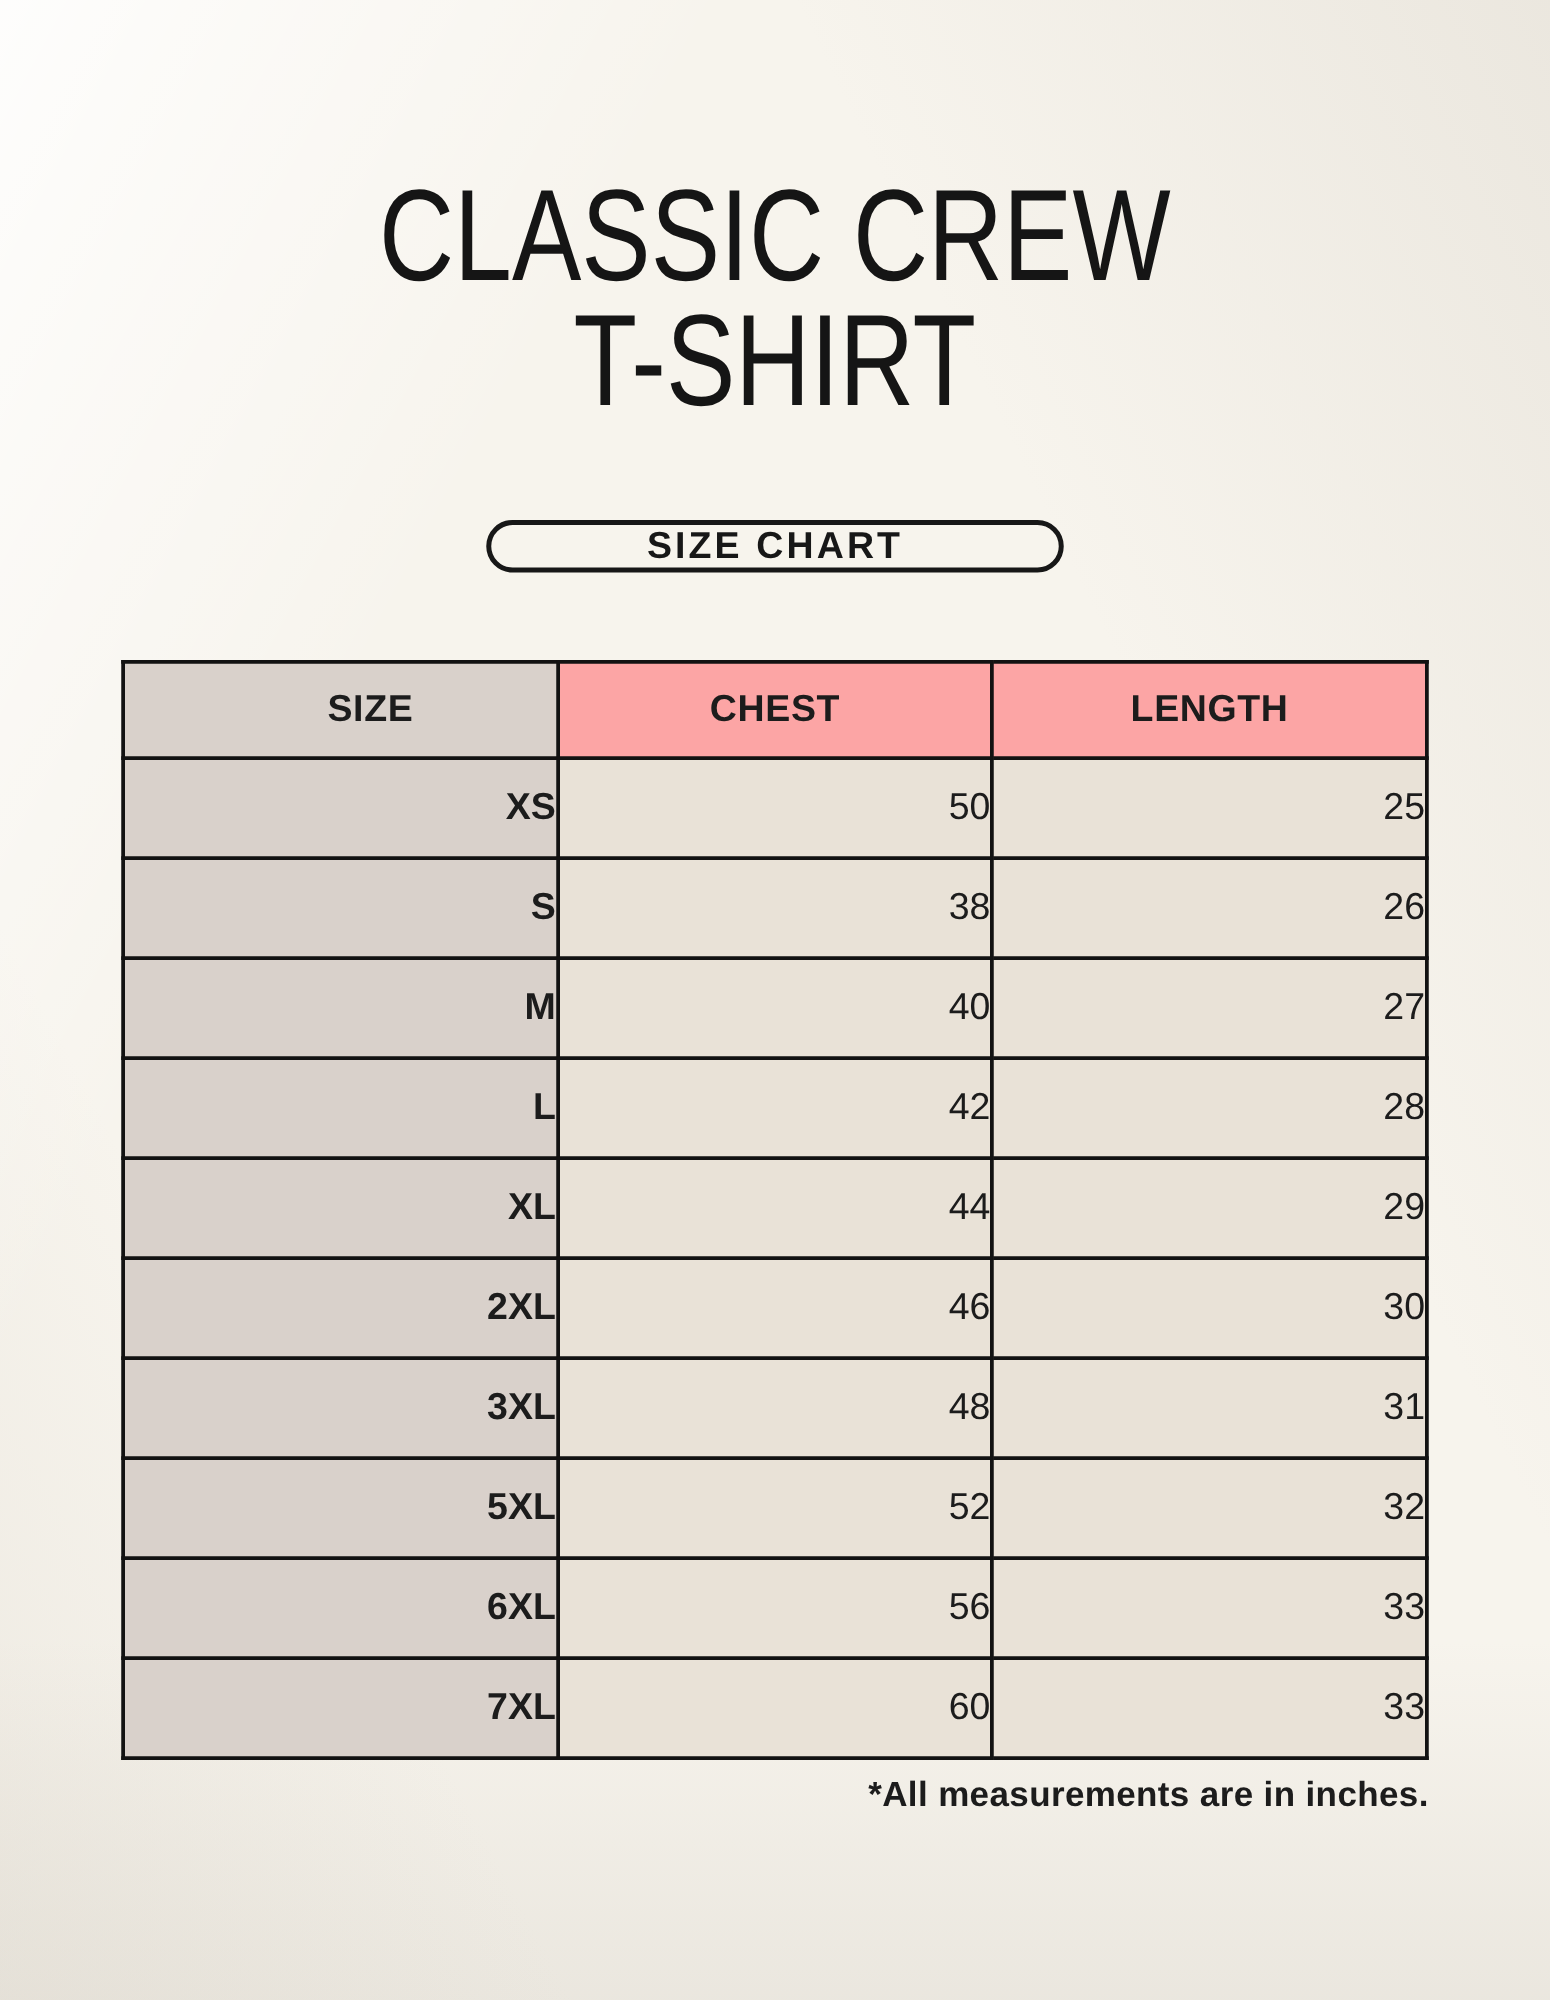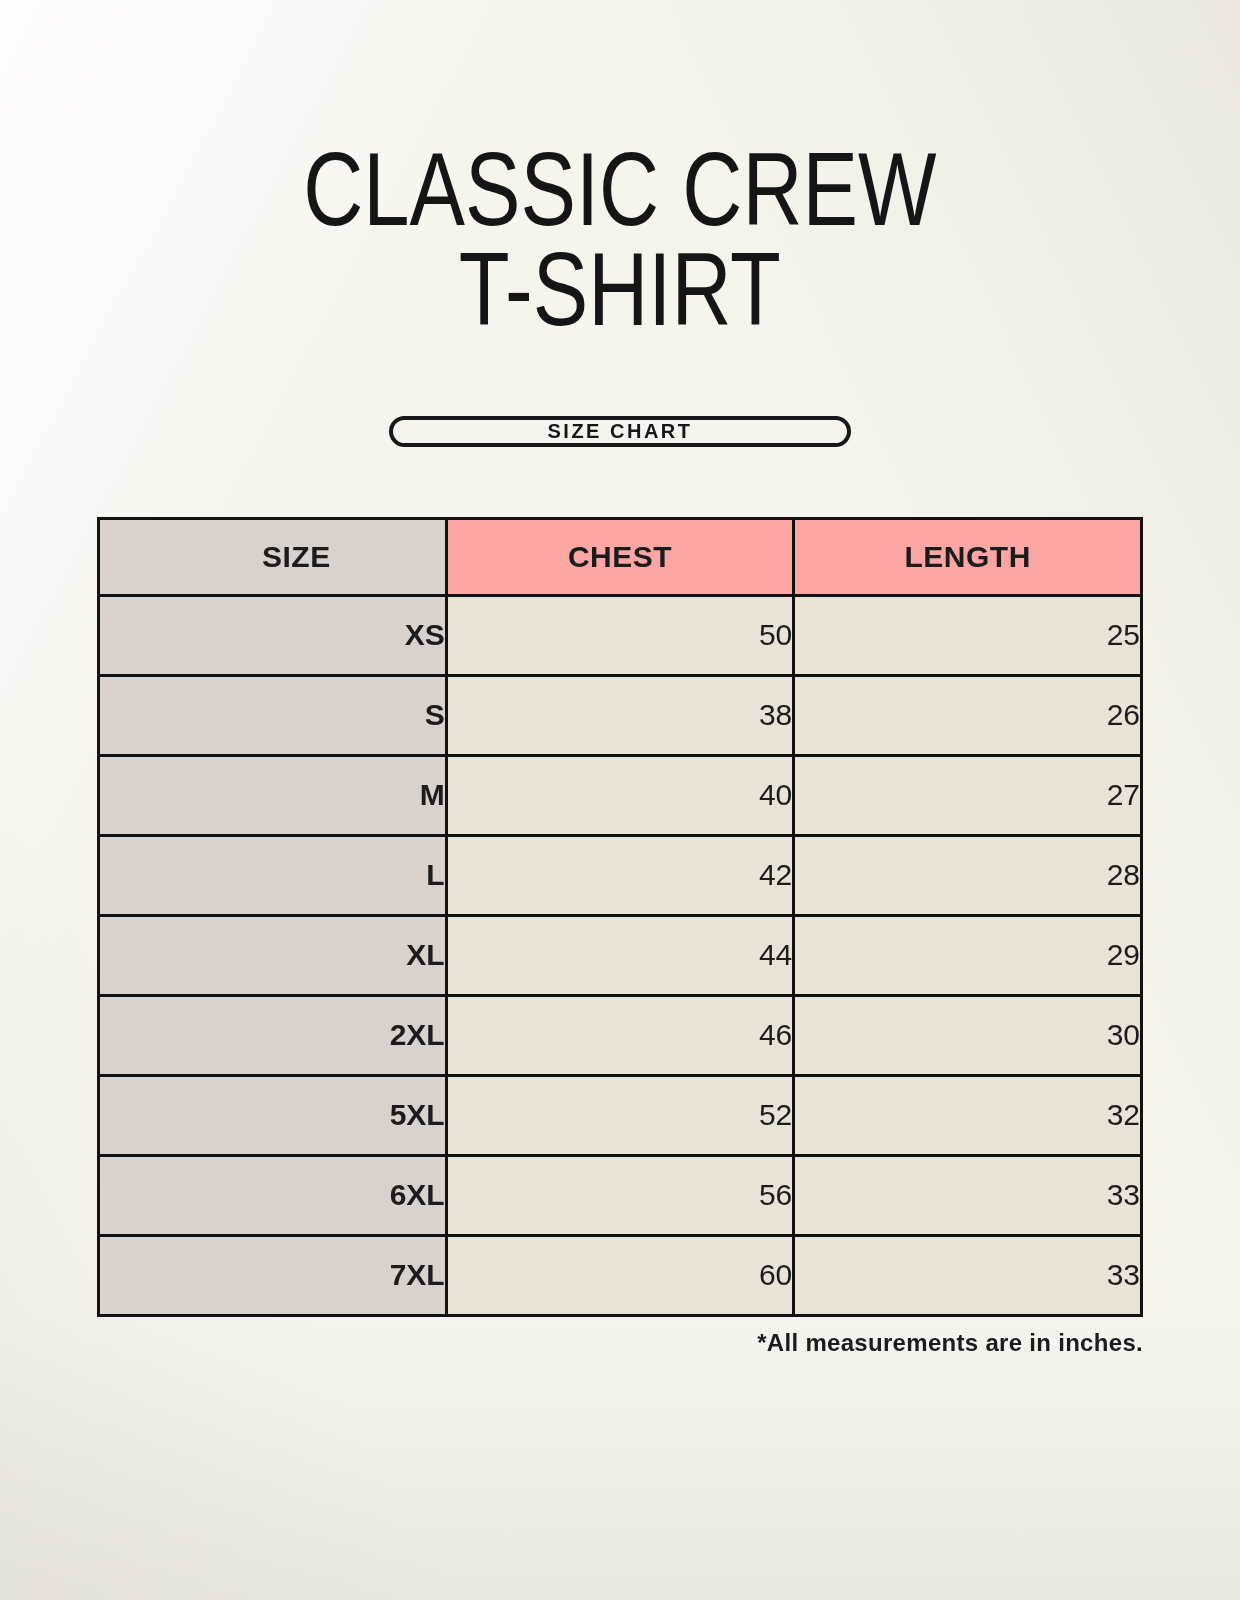"SIZE CHART" .pill-button { font-size: 20px -> 30px }
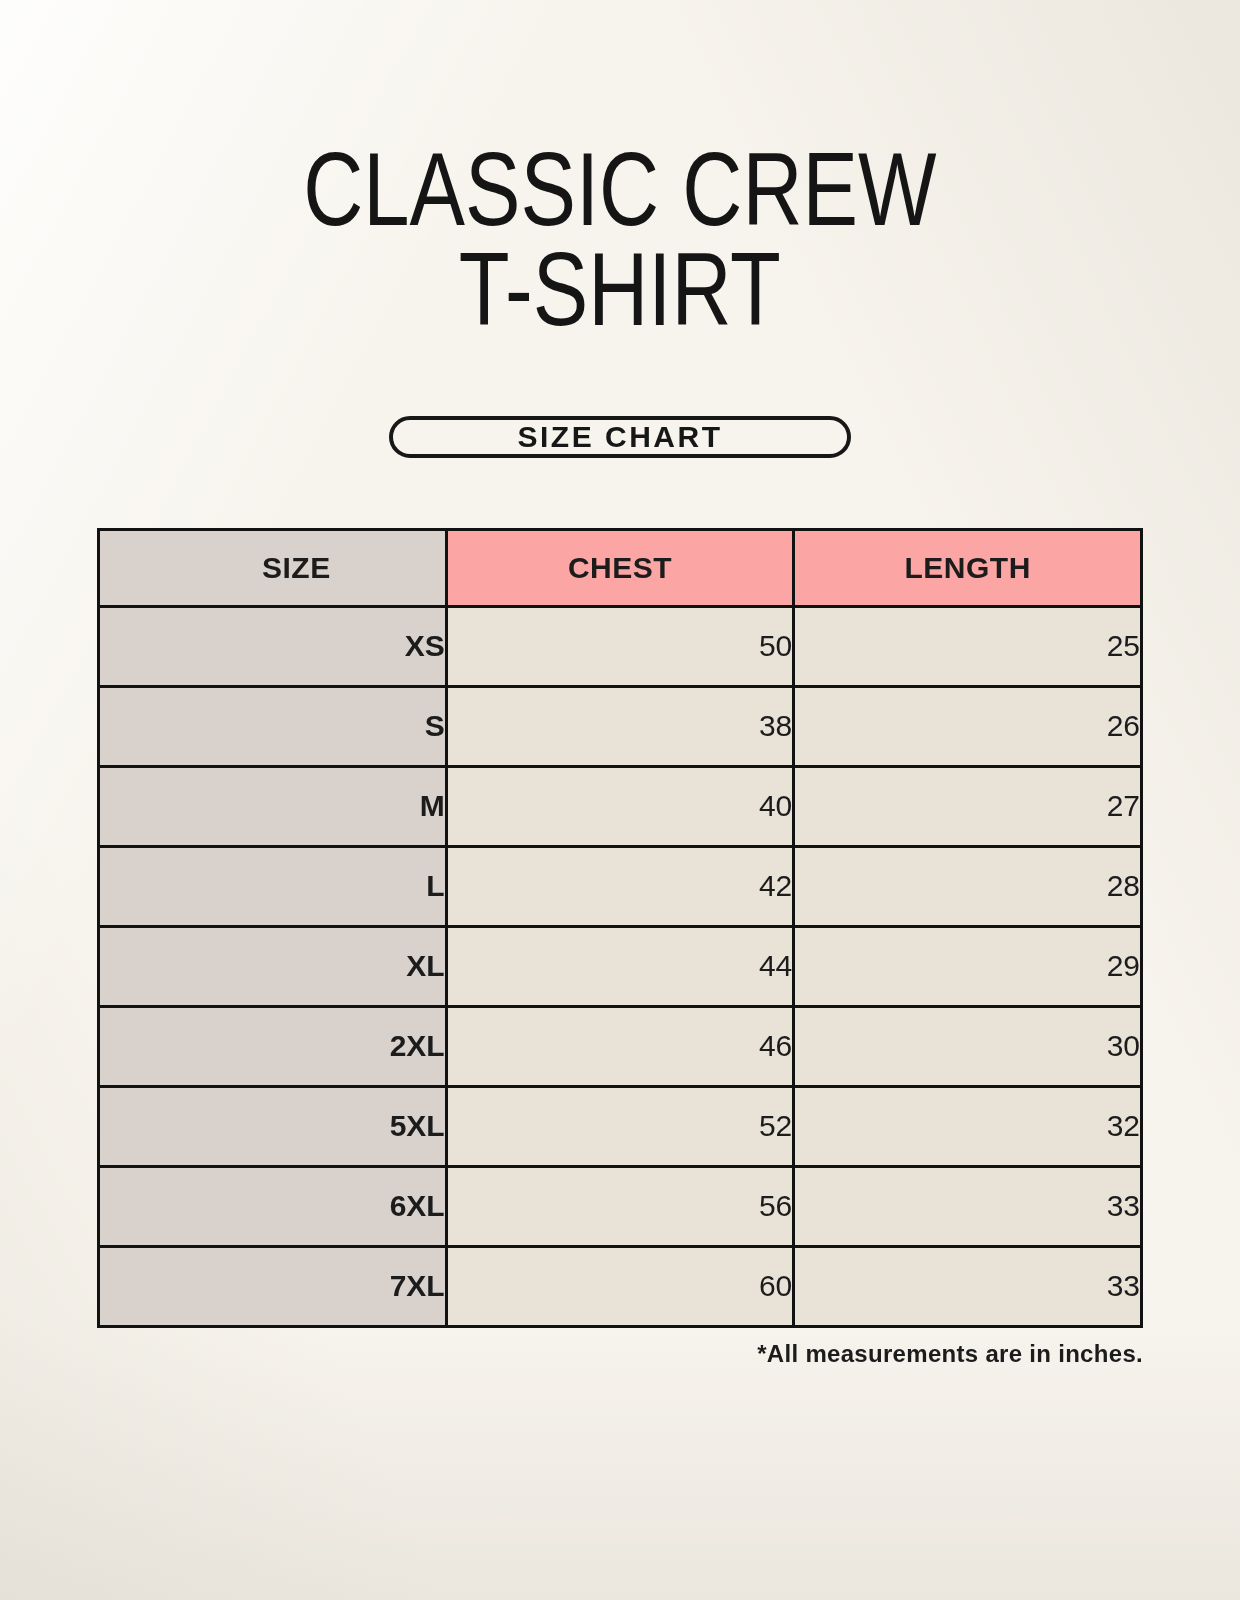"3XL" tr { html: none -> <tr> <td>3XL</td> <td>48</td> <td>31</td> </tr> }
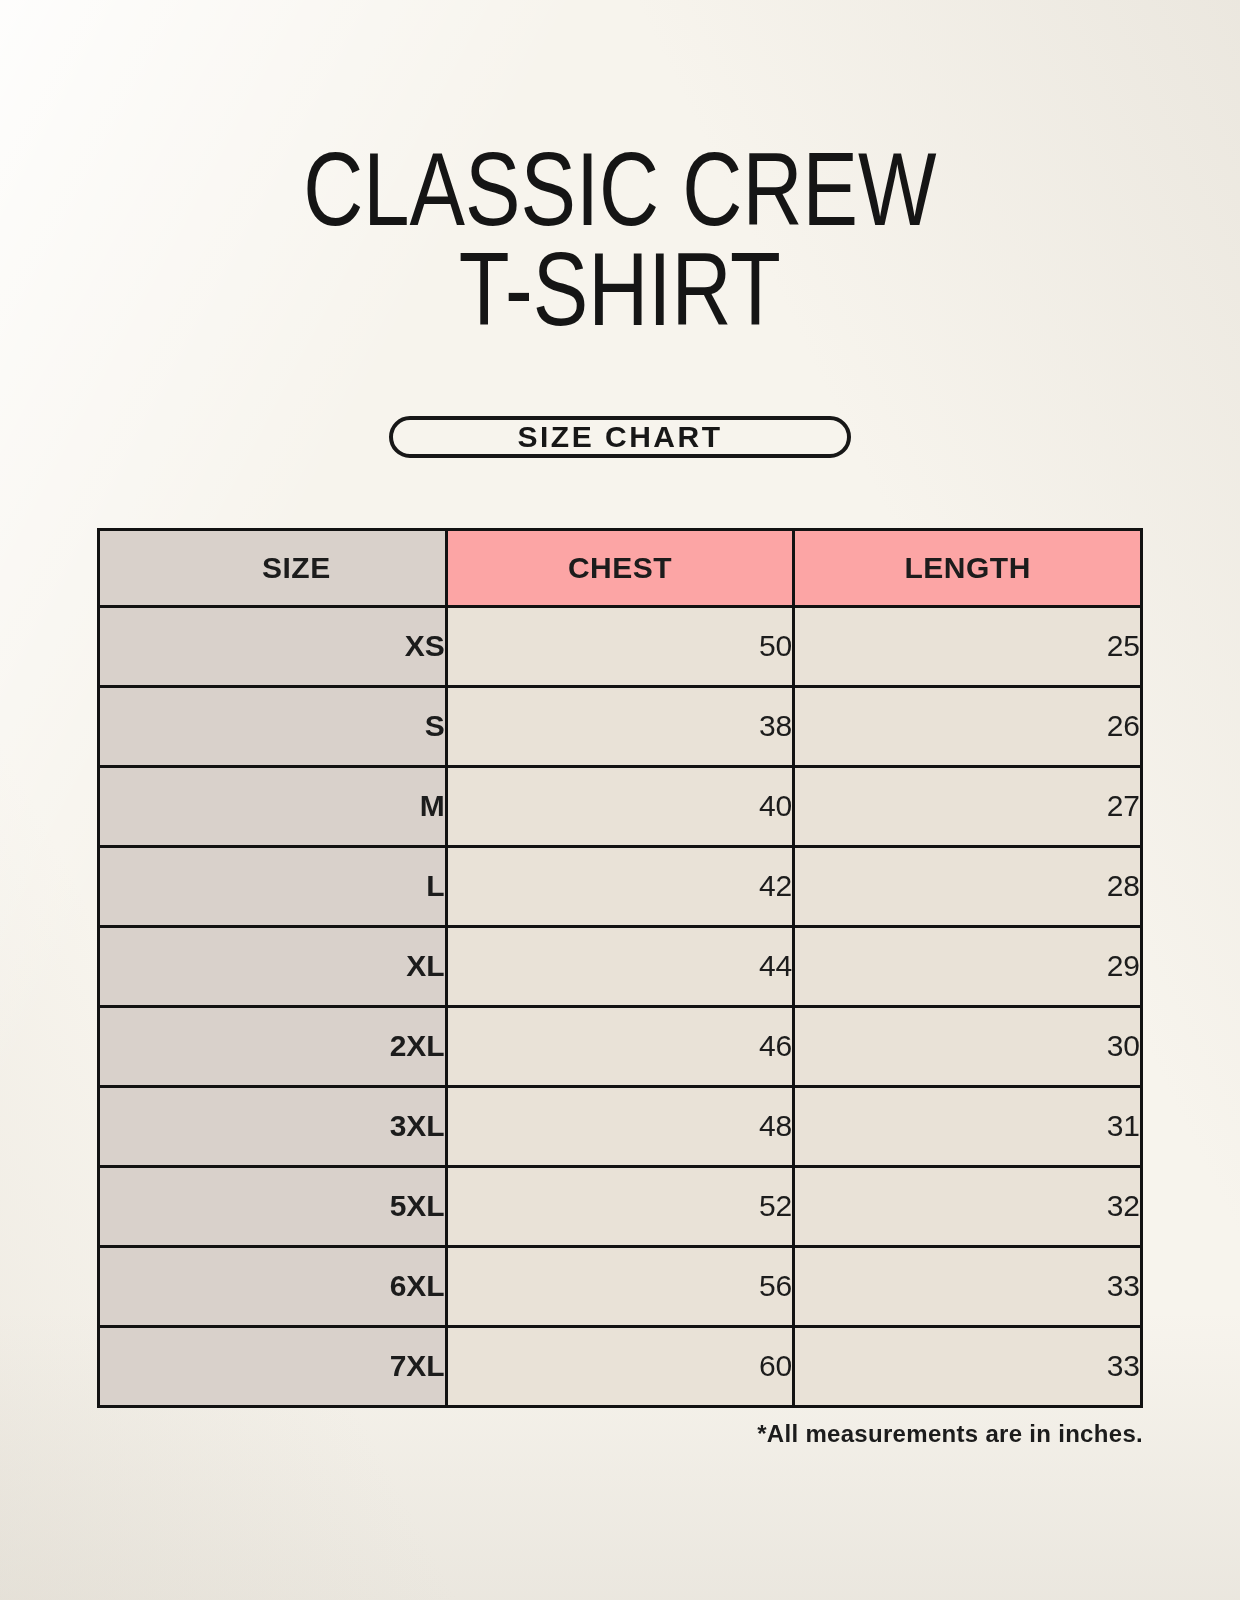"*All measurements are in inches." .footnote { font-size: 24px -> 28px }
